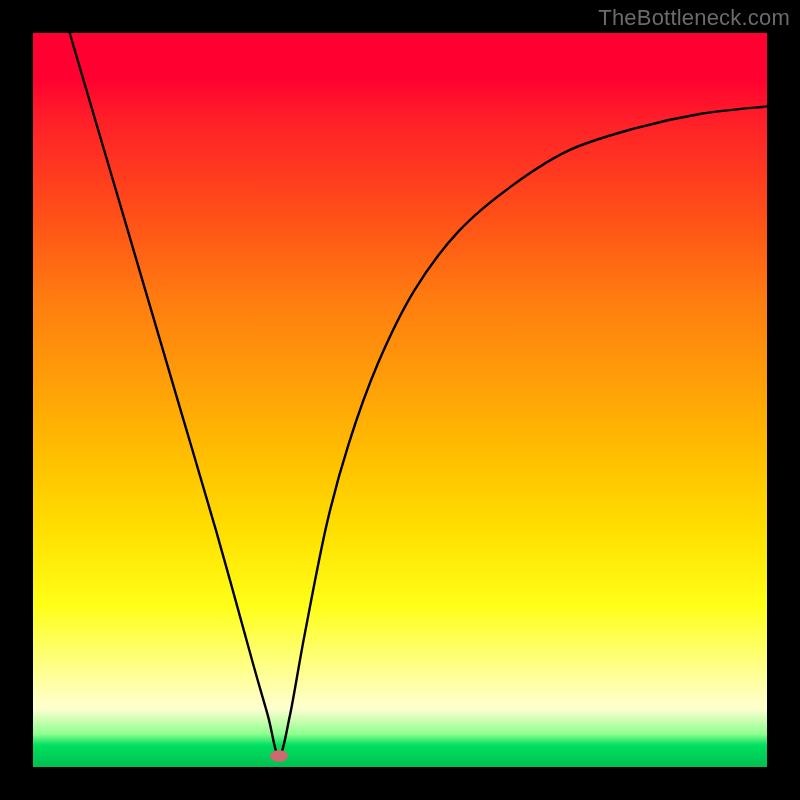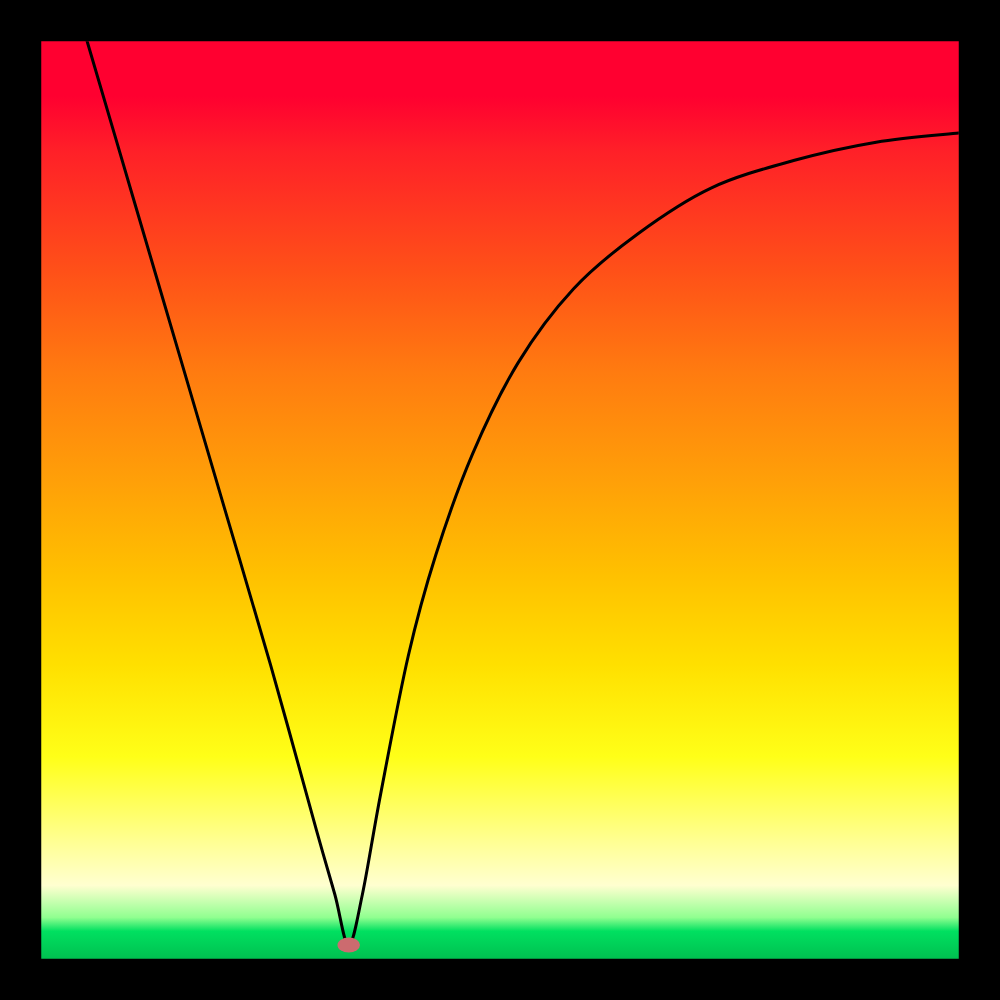"TheBottleneck.com" div.watermark { html: none -> <div>TheBottleneck.com</div> }
